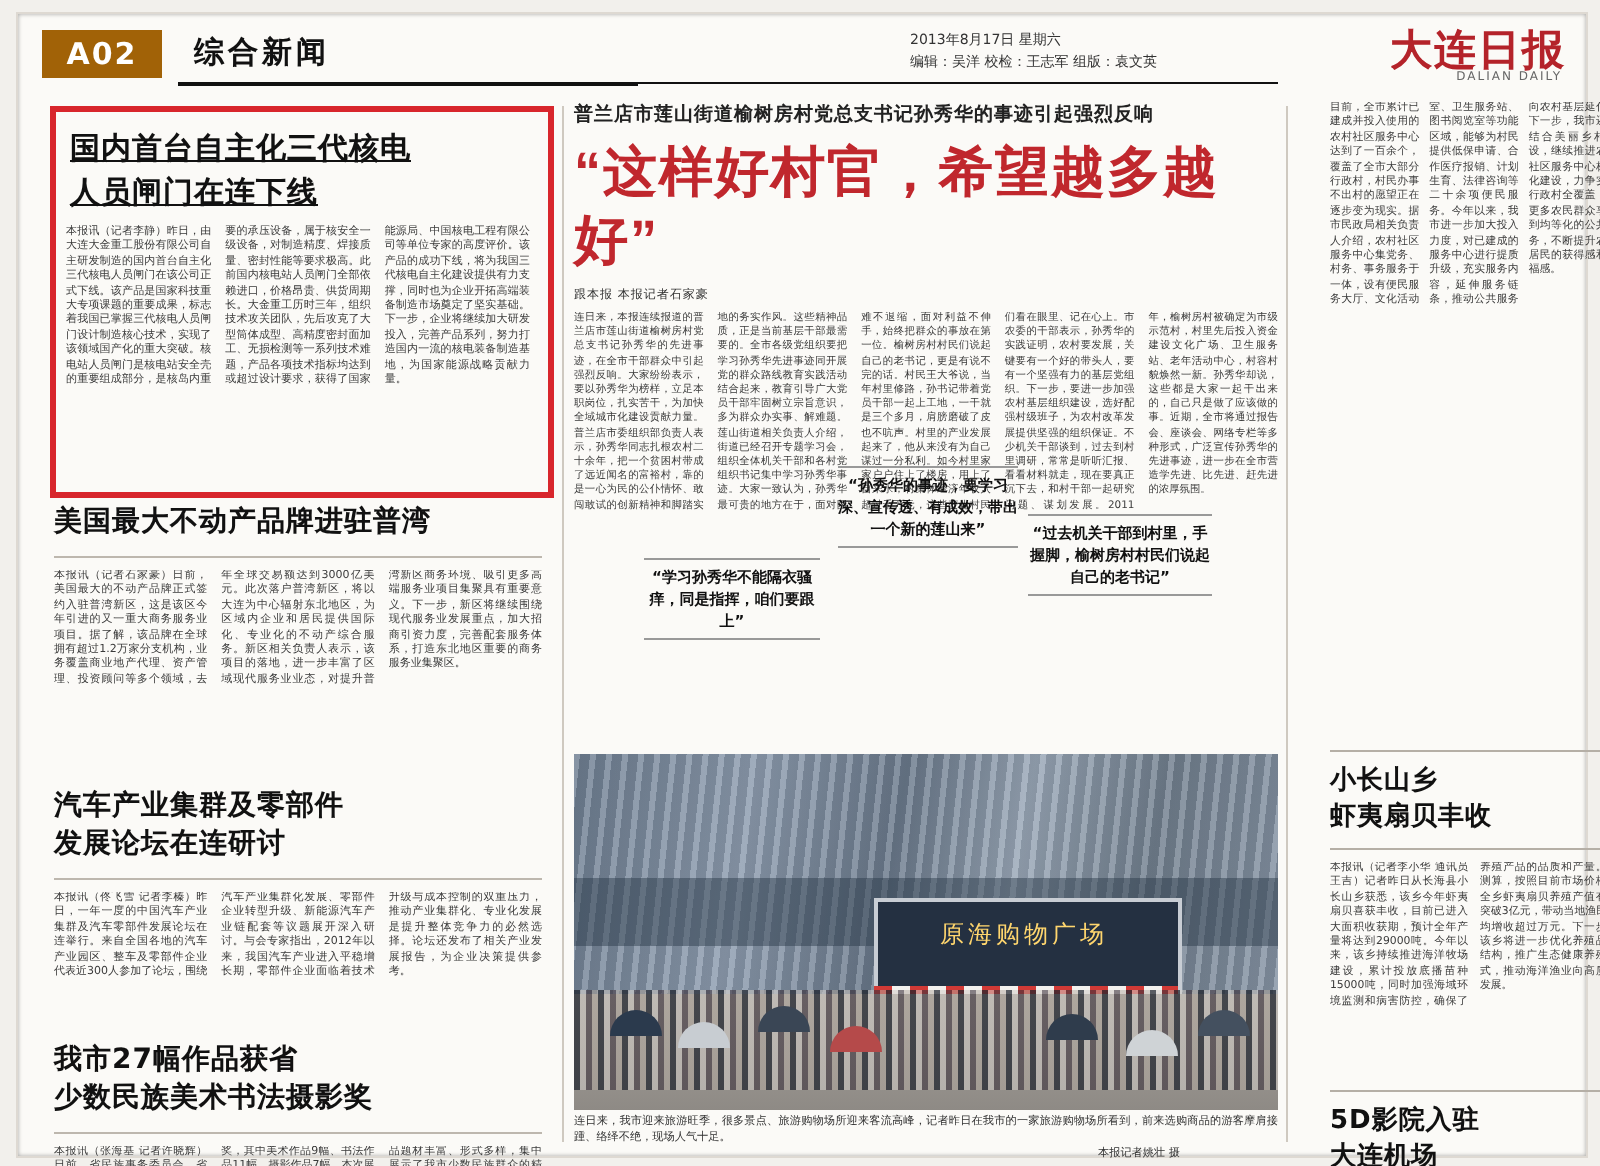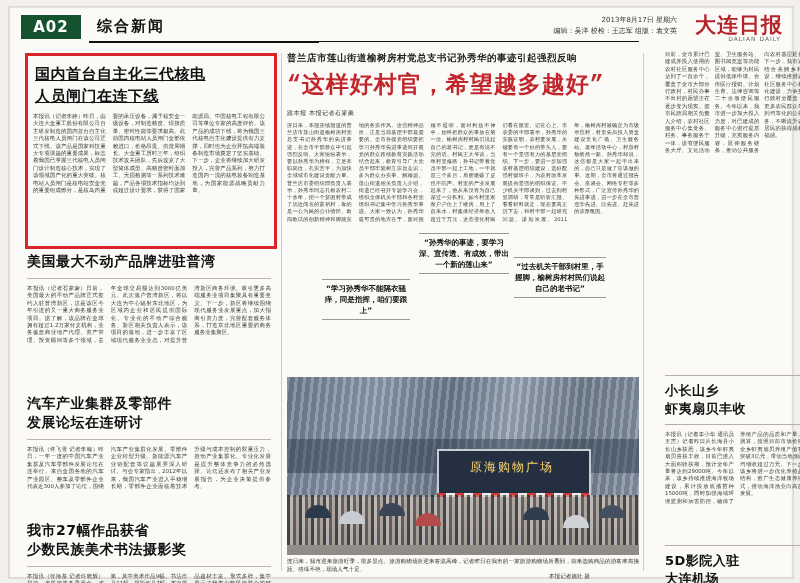"A02" .issue-badge { background: #14532d -> #a16207 }
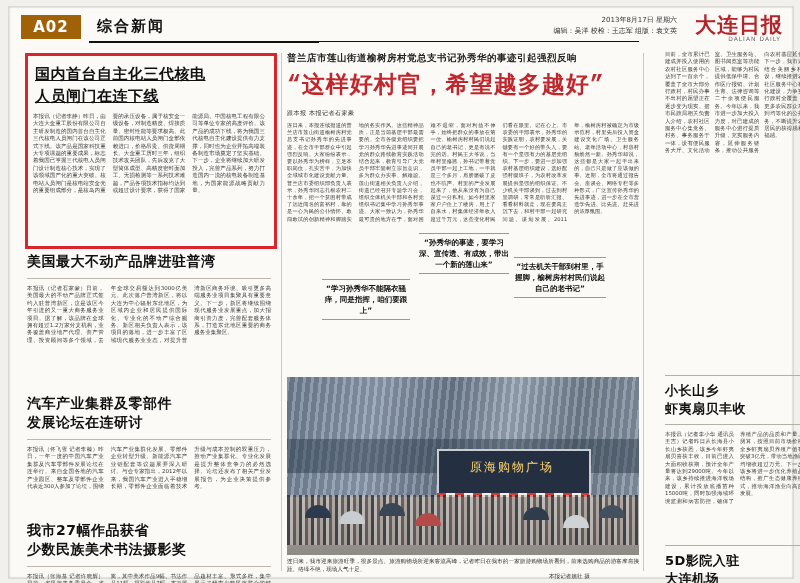"2013年8月17日 星期六" .masthead-meta { left: 448px -> 436px; text-align: right -> left }
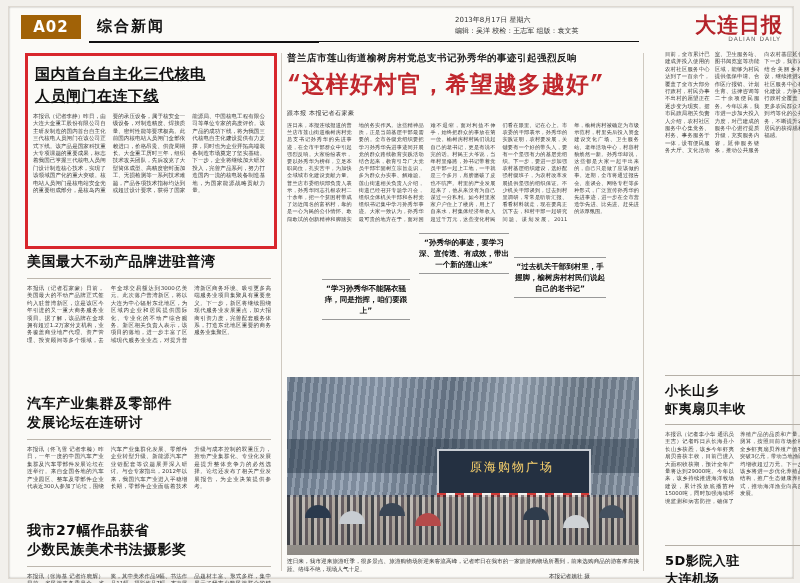"“这样好村官，希望越多越好”" .bighead { font-family: Liberation Mono, monospace -> Liberation Sans, sans-serif; font-size: 23px -> 27px }
